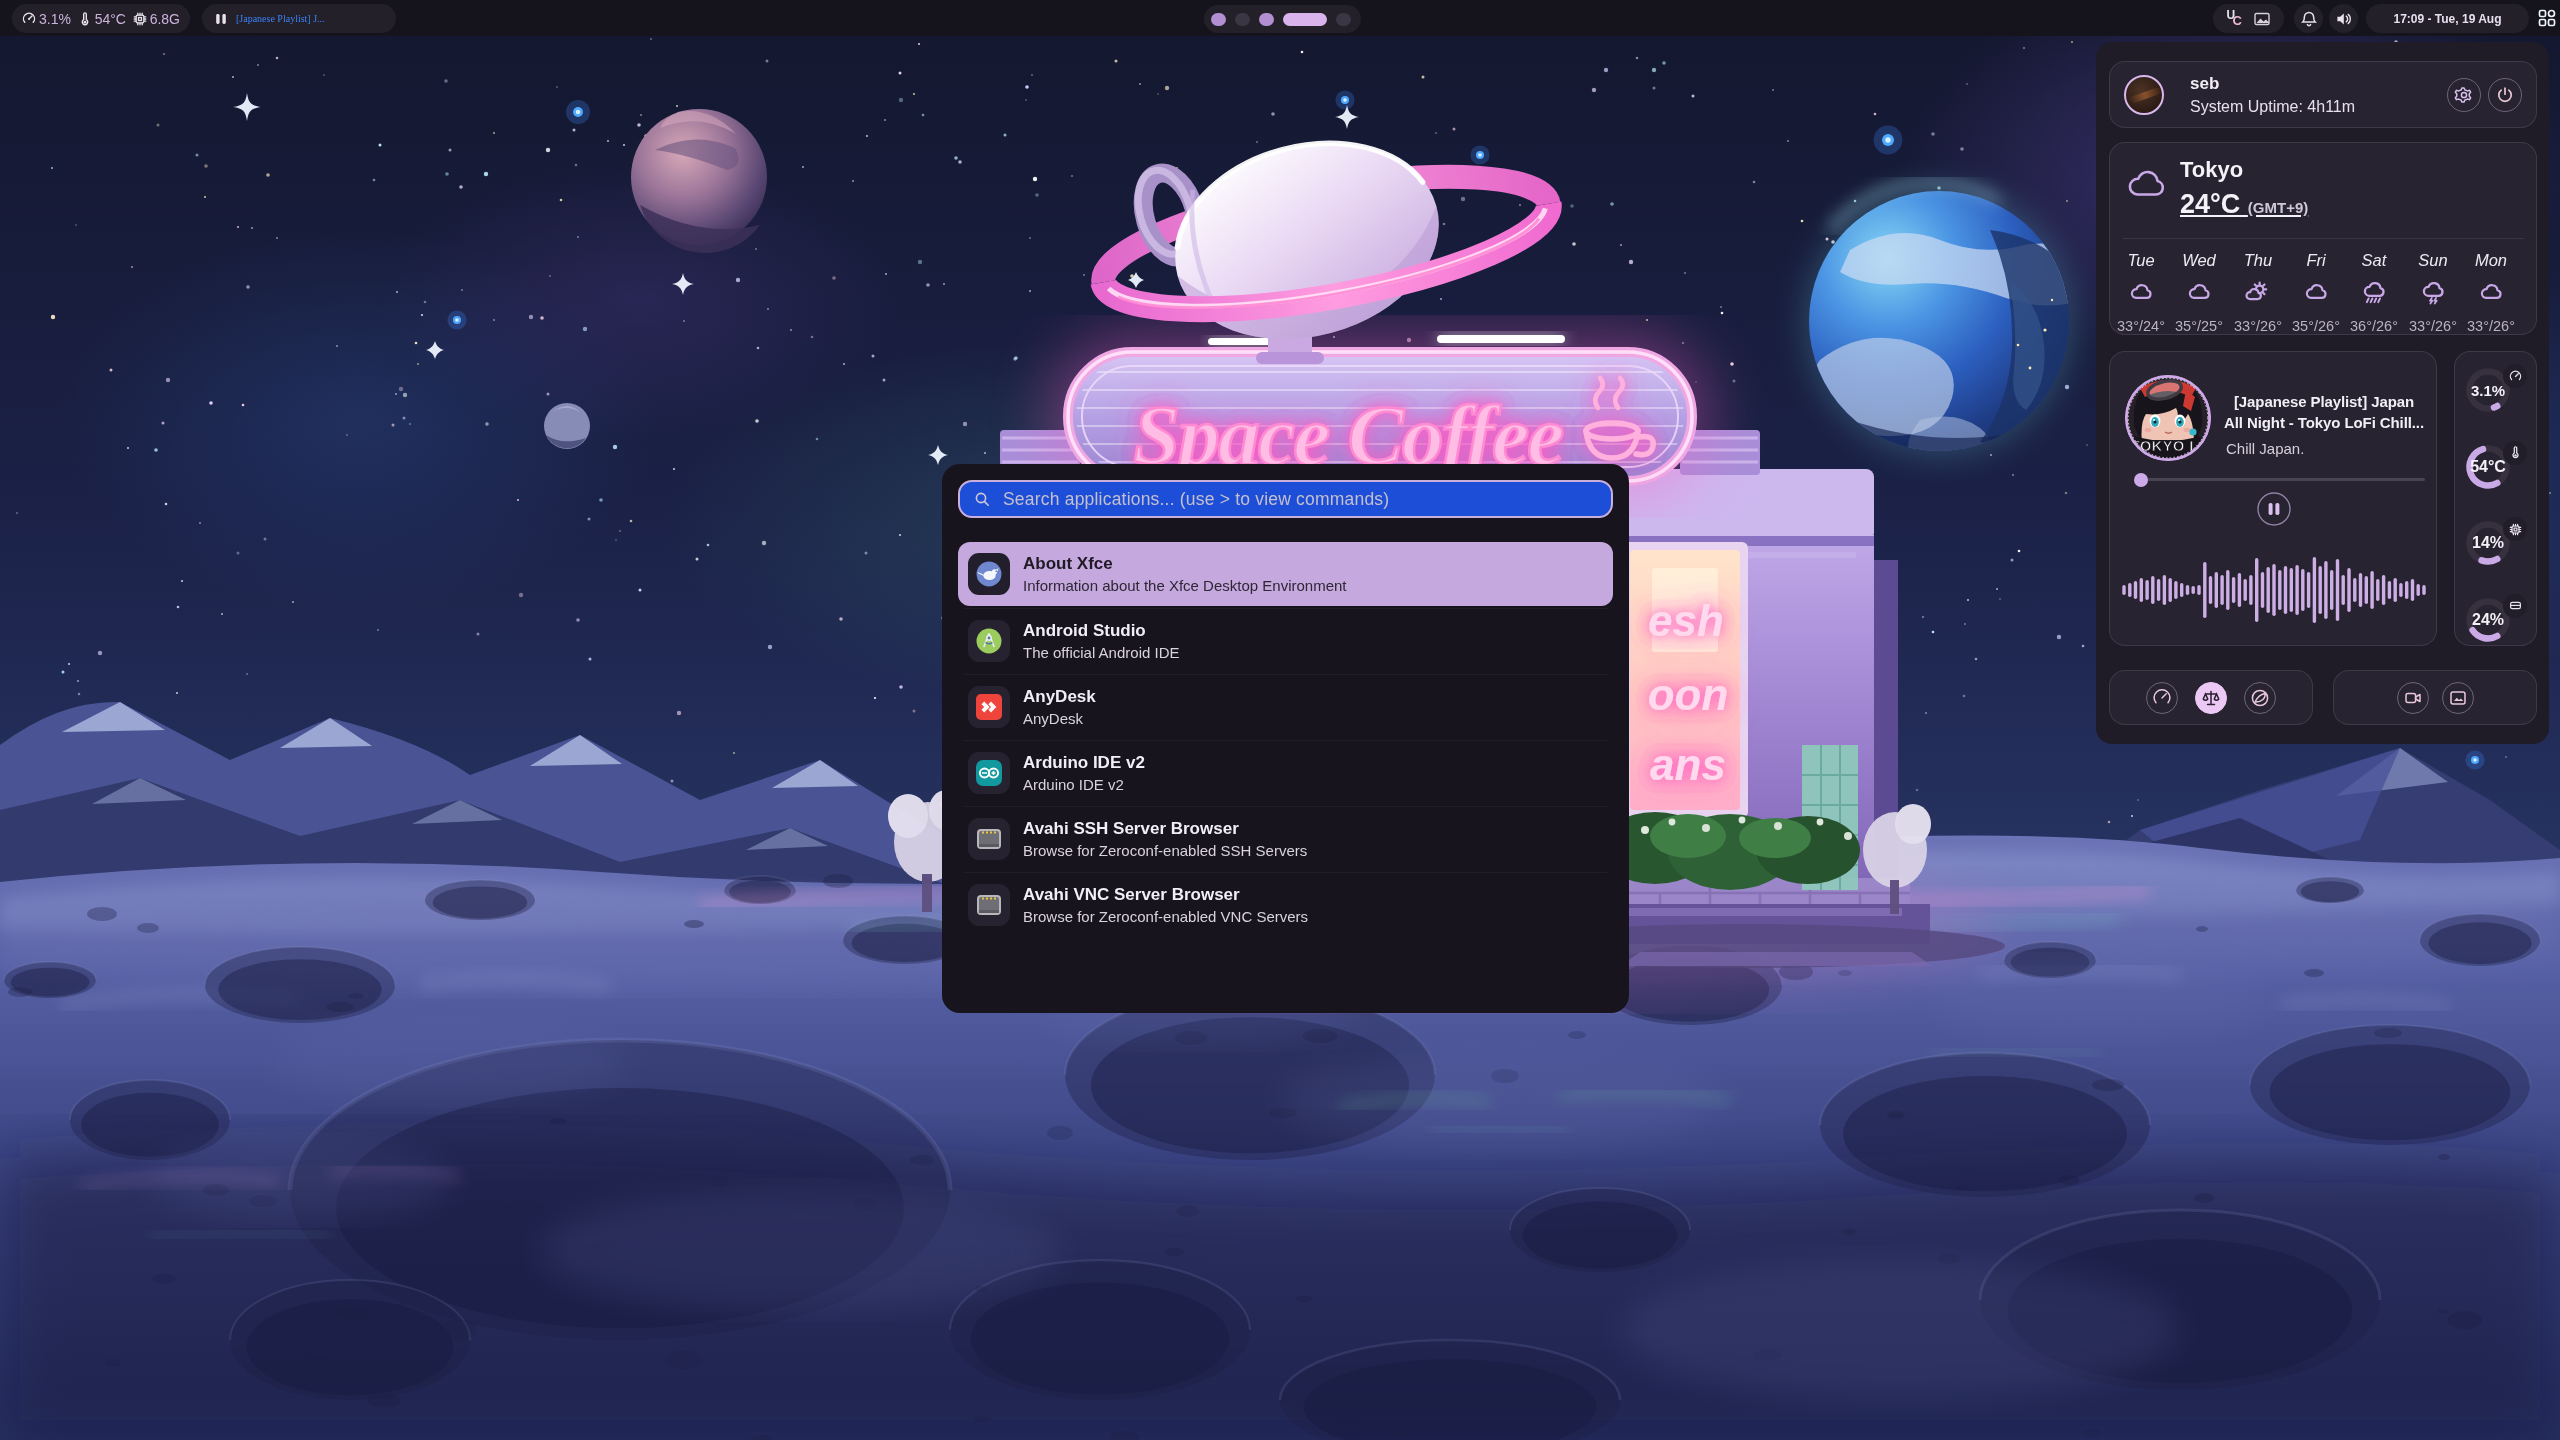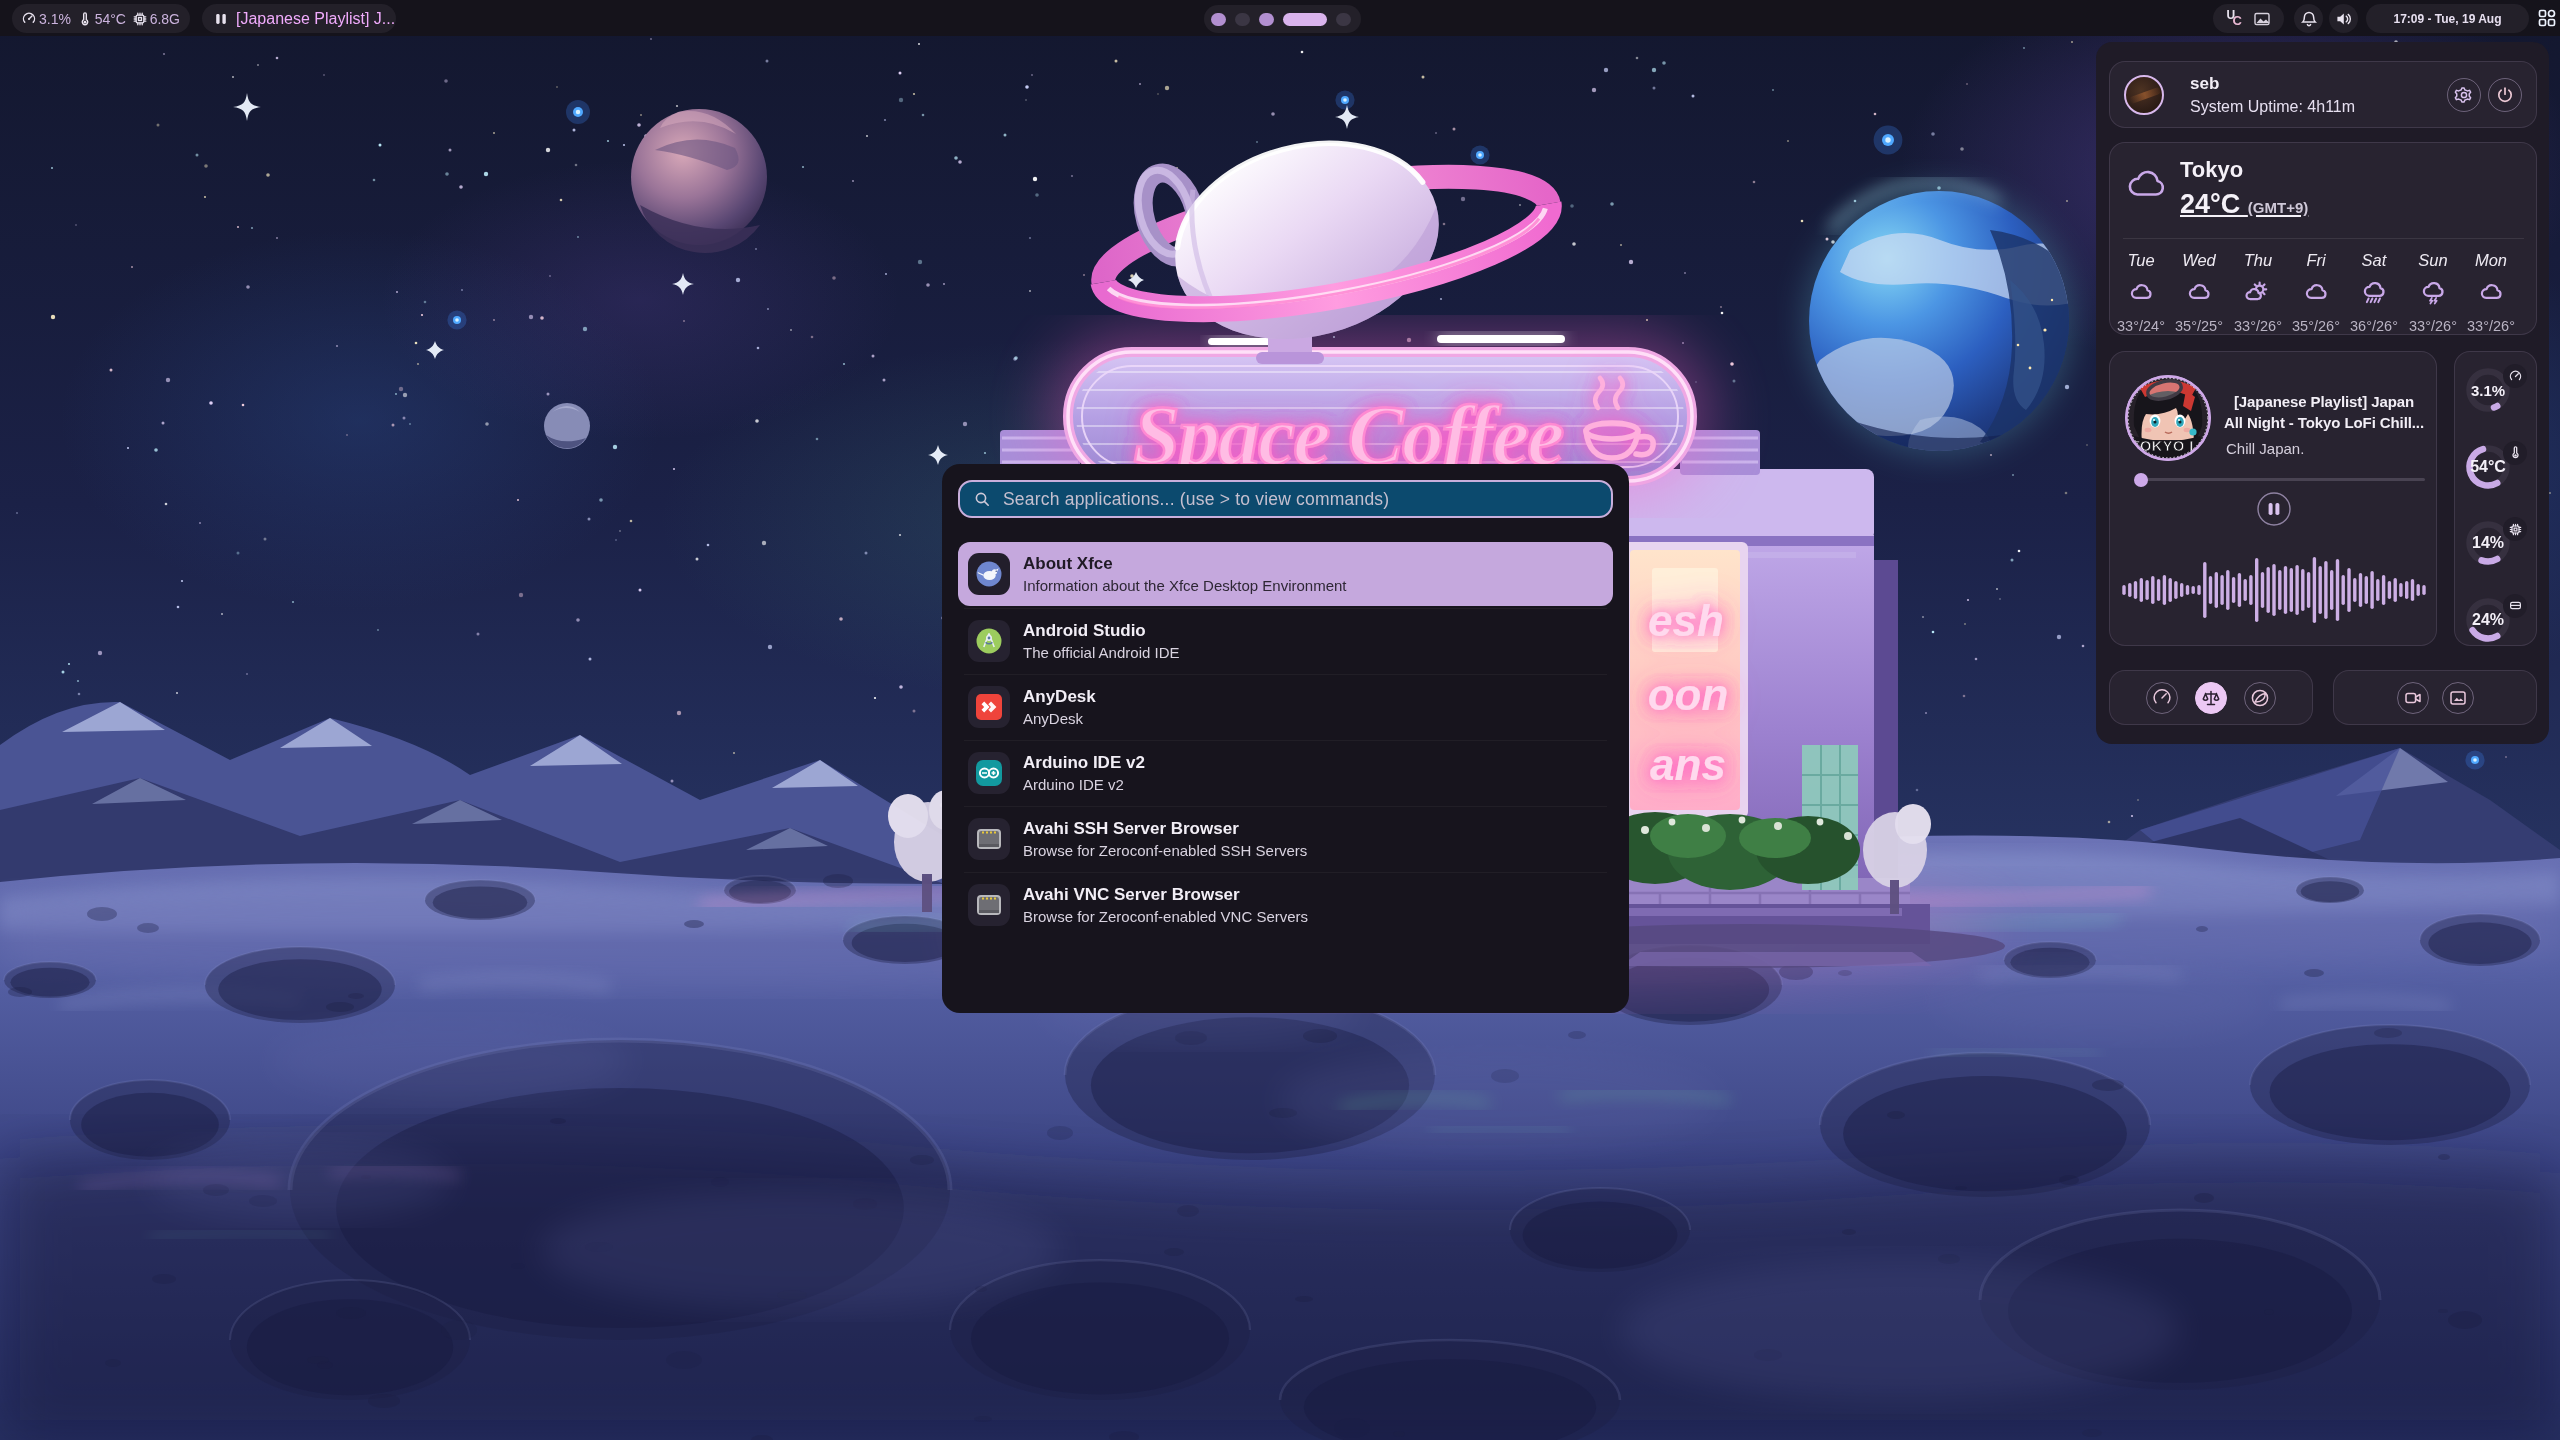"[Japanese Playlist] J..." .music { color: #f0abfc -> #3b82f6; font-family: none -> Liberation Serif, serif; font-size: 16px -> 10px }
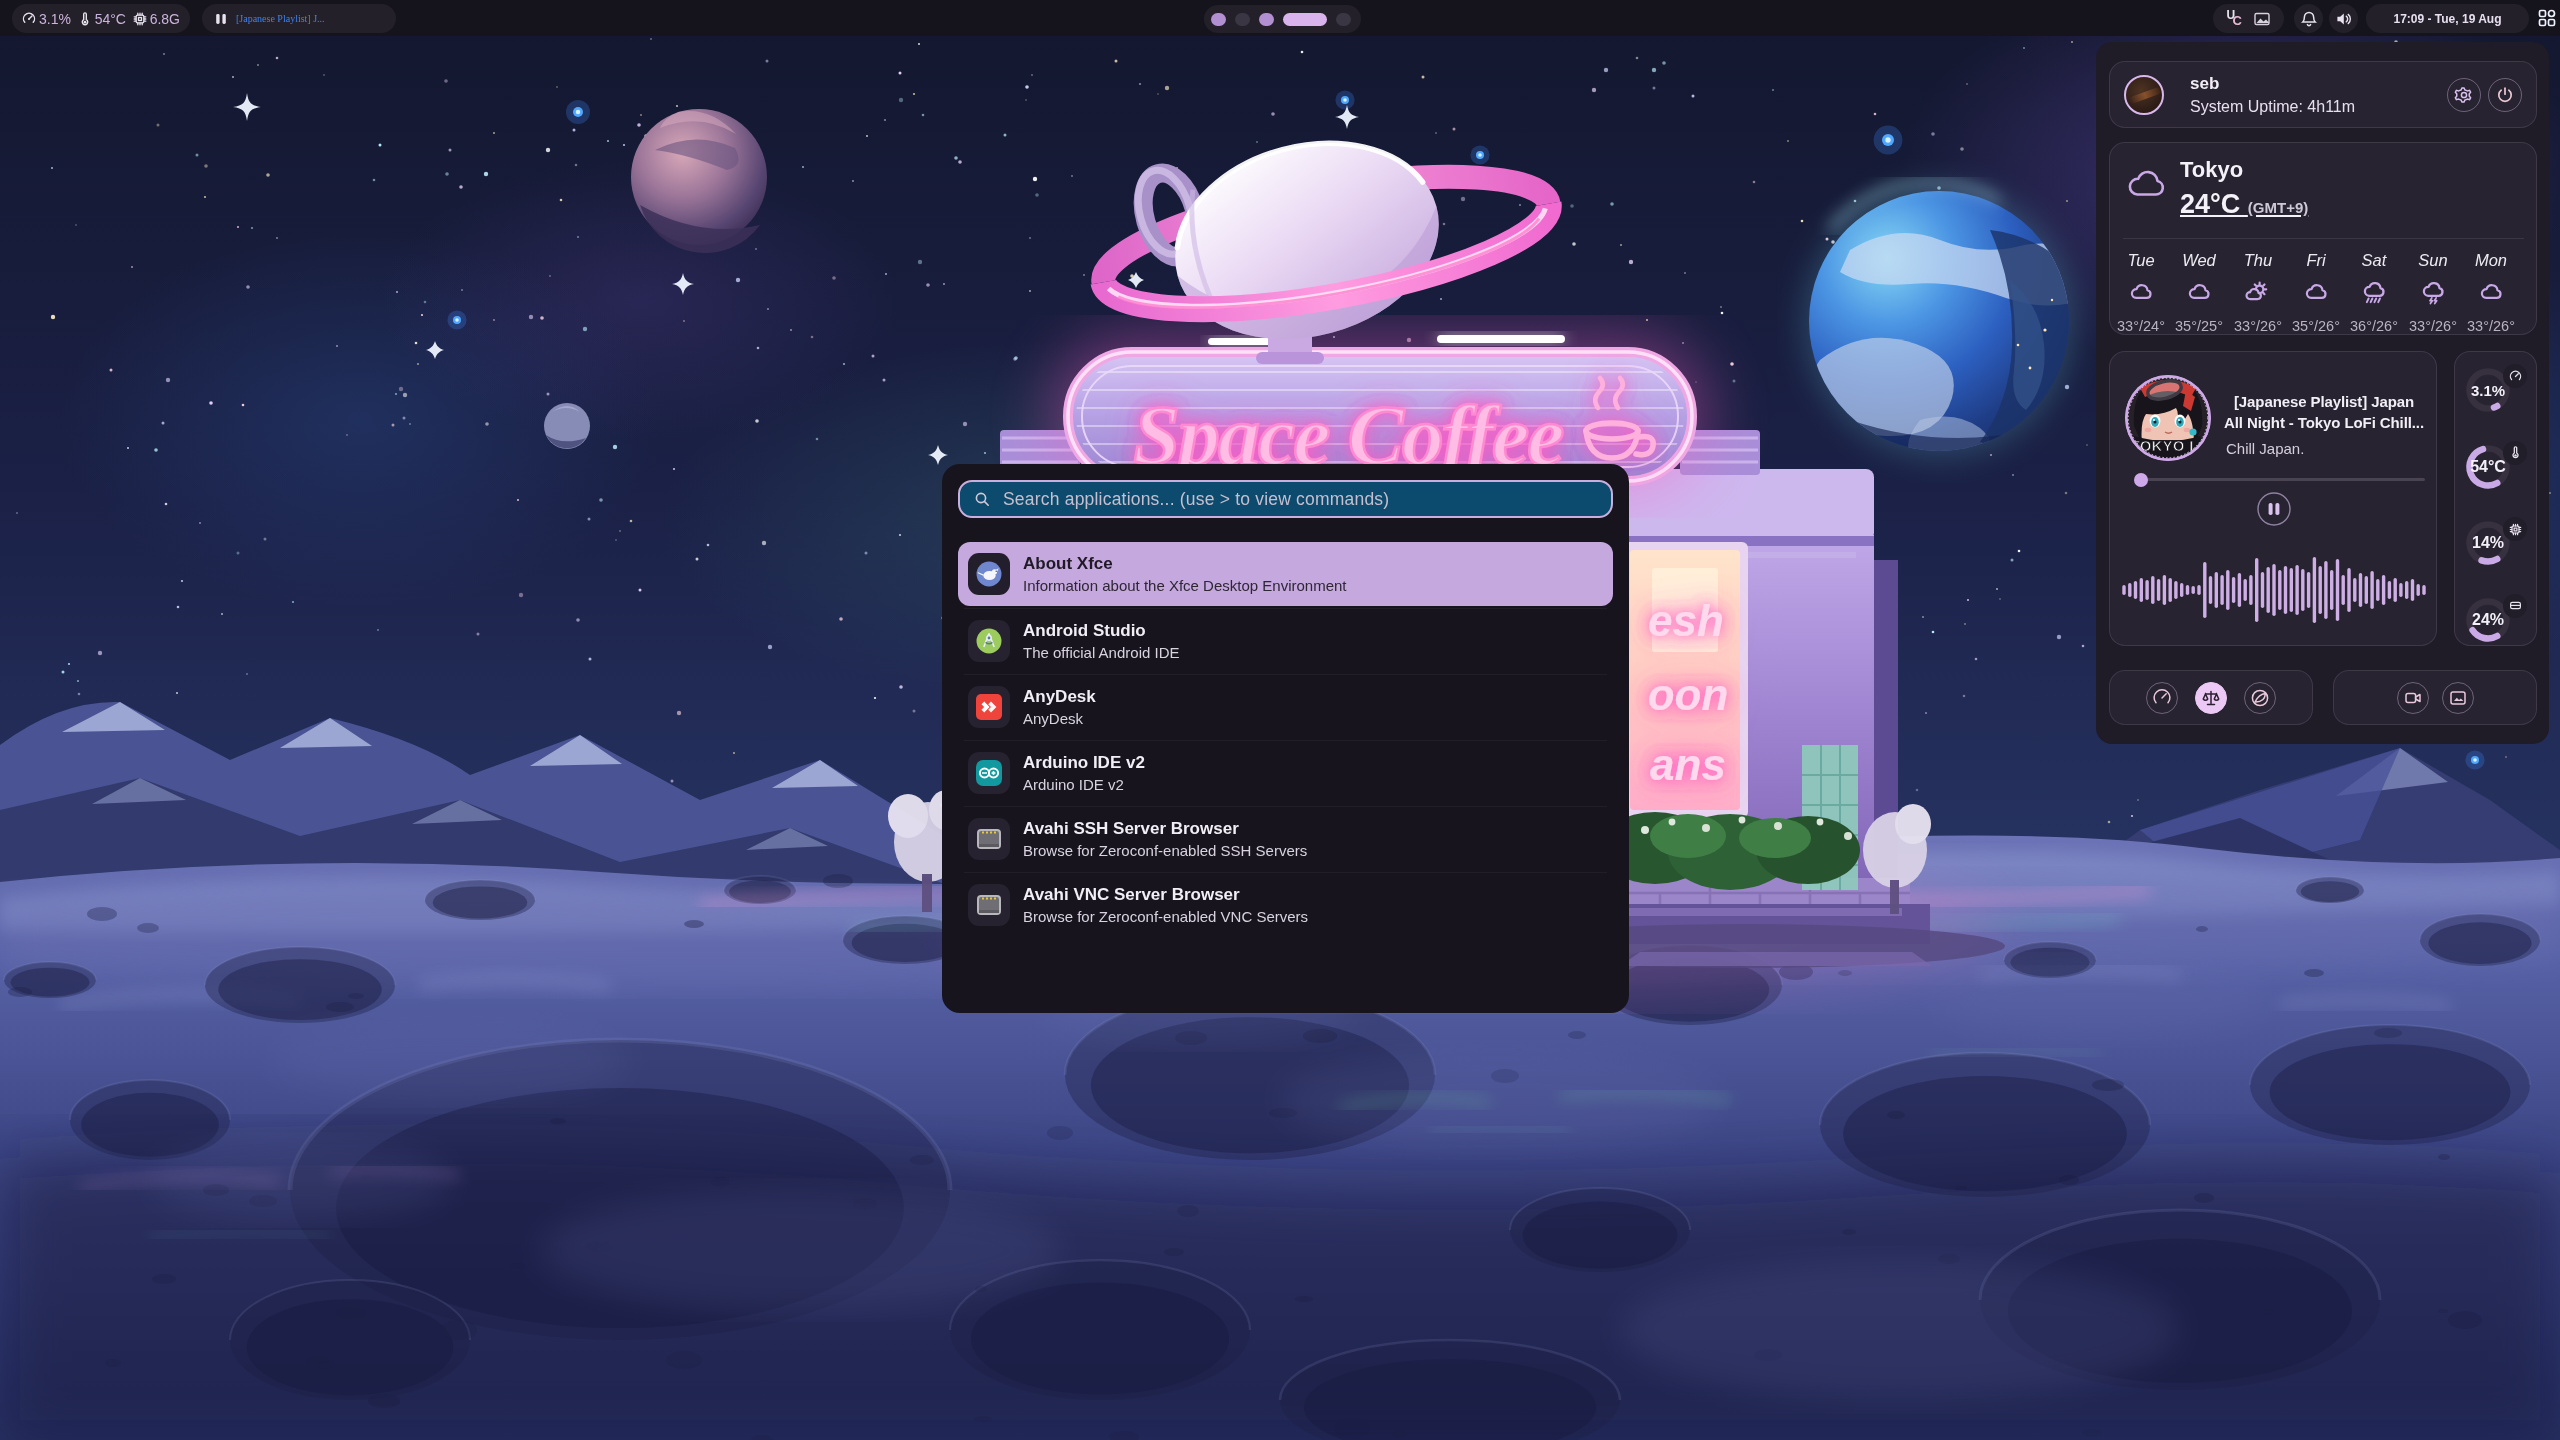"Search applications... (use > to" #search { background: #0c4a6e -> #1d4ed8 }
